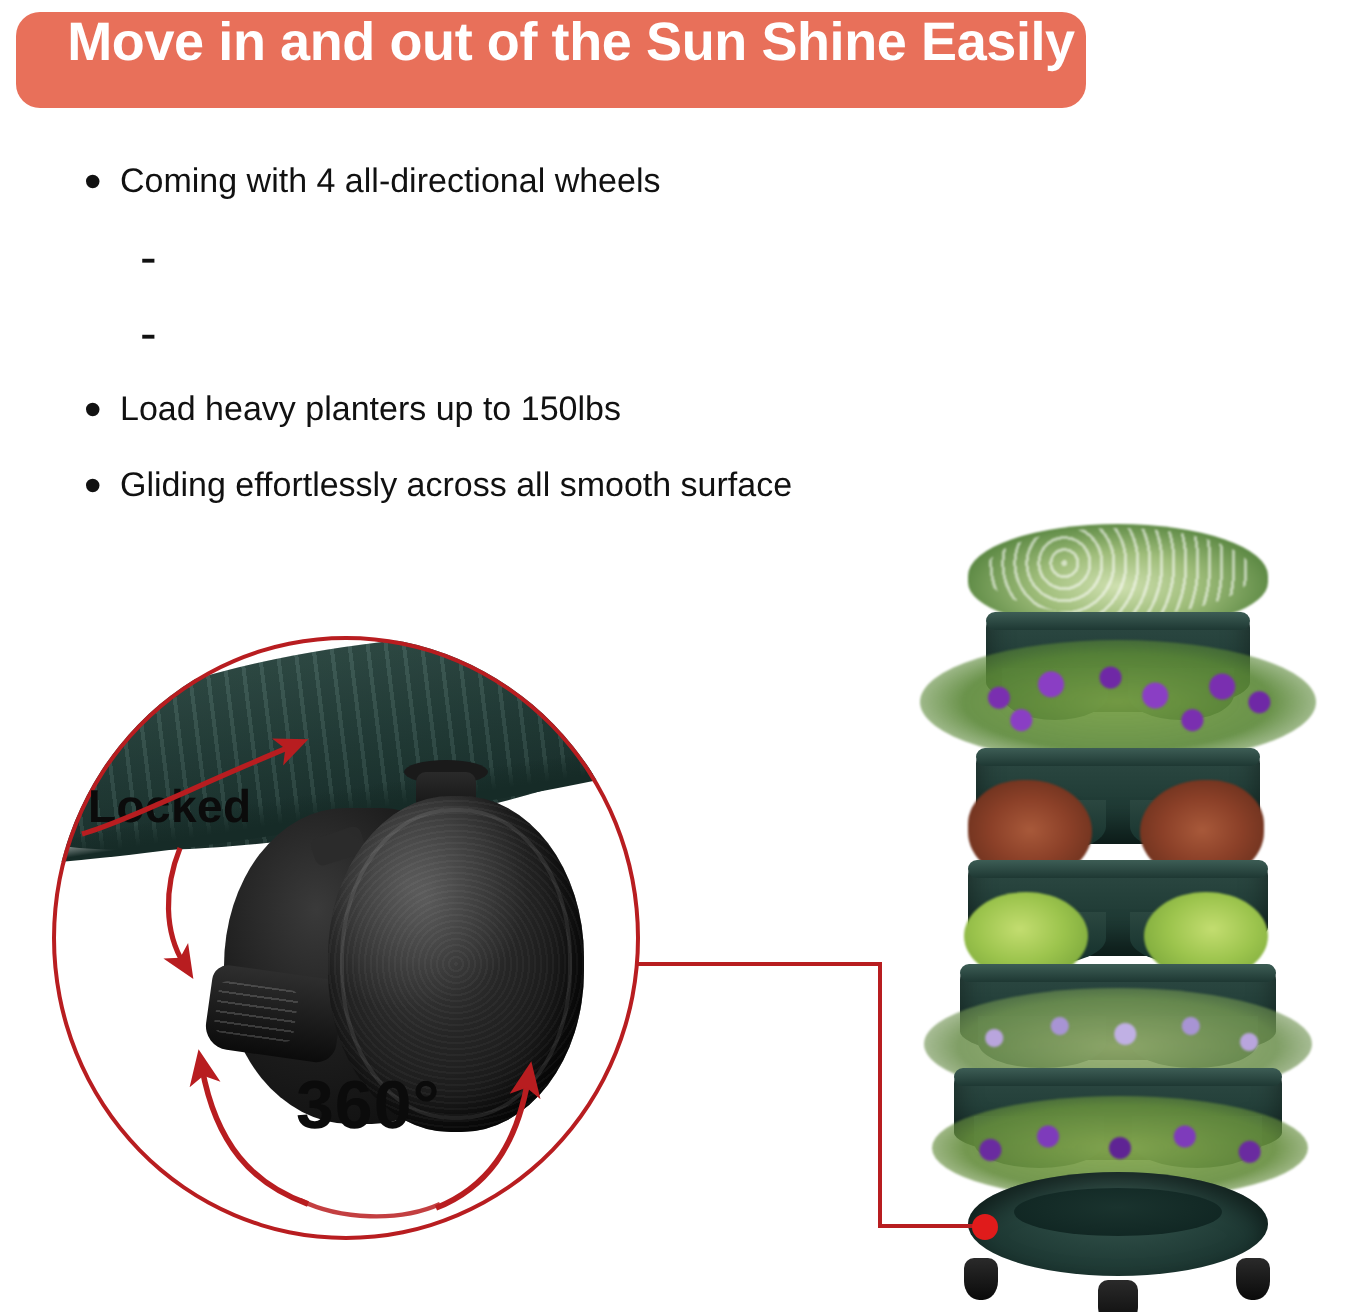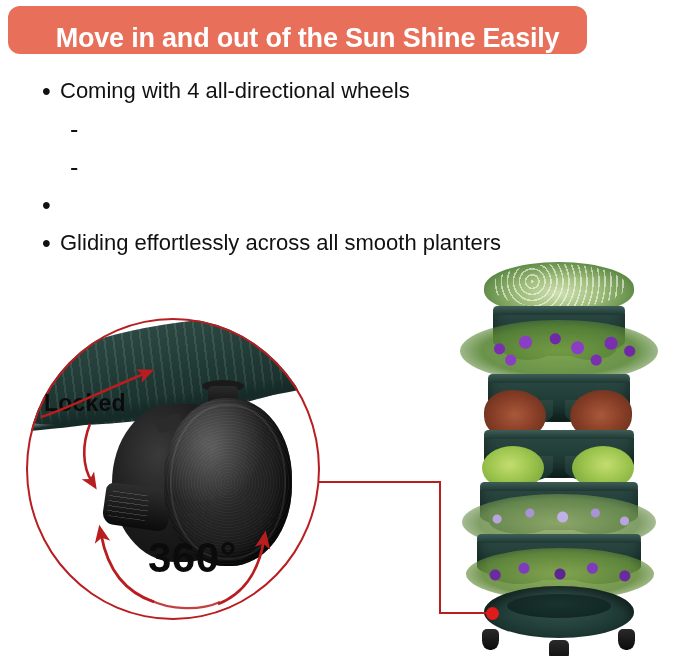"Move in and out of" #header-banner { align-items: flex-end -> flex-start; width: 579px -> 535px }
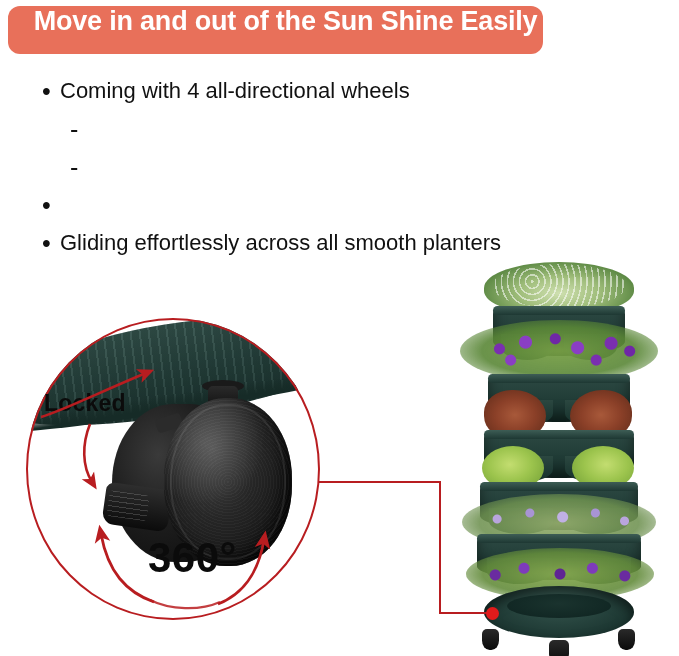"Coming with 4 all-directional wheels" .feature-text { font-size: 22px -> 17px }
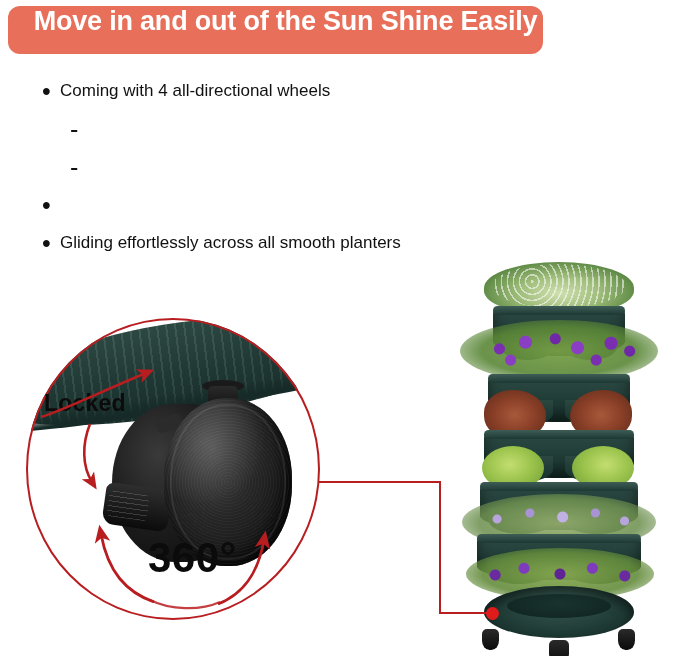"Load heavy planters up to" span.feature-text { html: none -> <span>Load heavy planters up to 150lbs</span> }
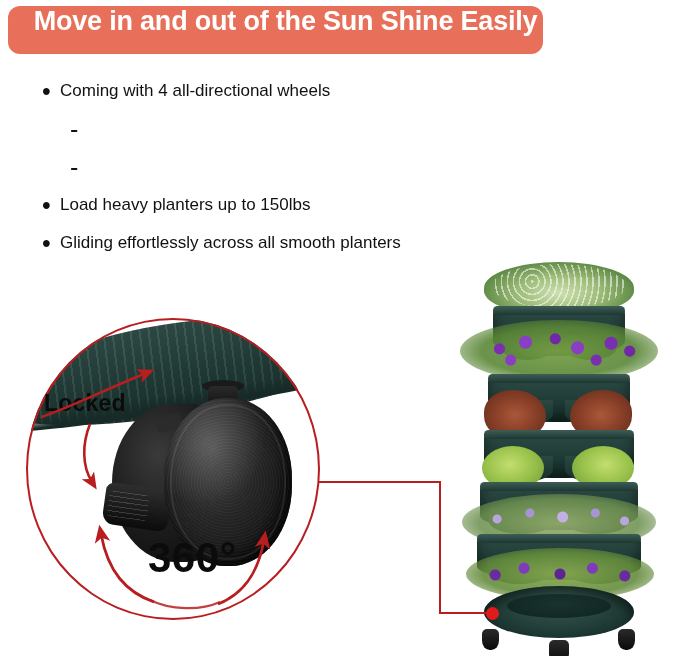"Gliding effortlessly across all smooth" span.feature-text { text: planters -> surface }
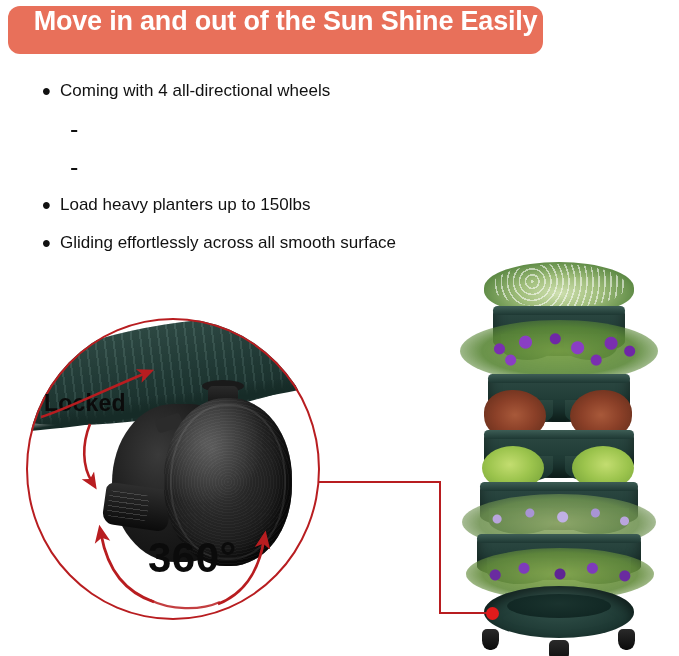"360°" #degrees-label { font-size: 42px -> 34px }
